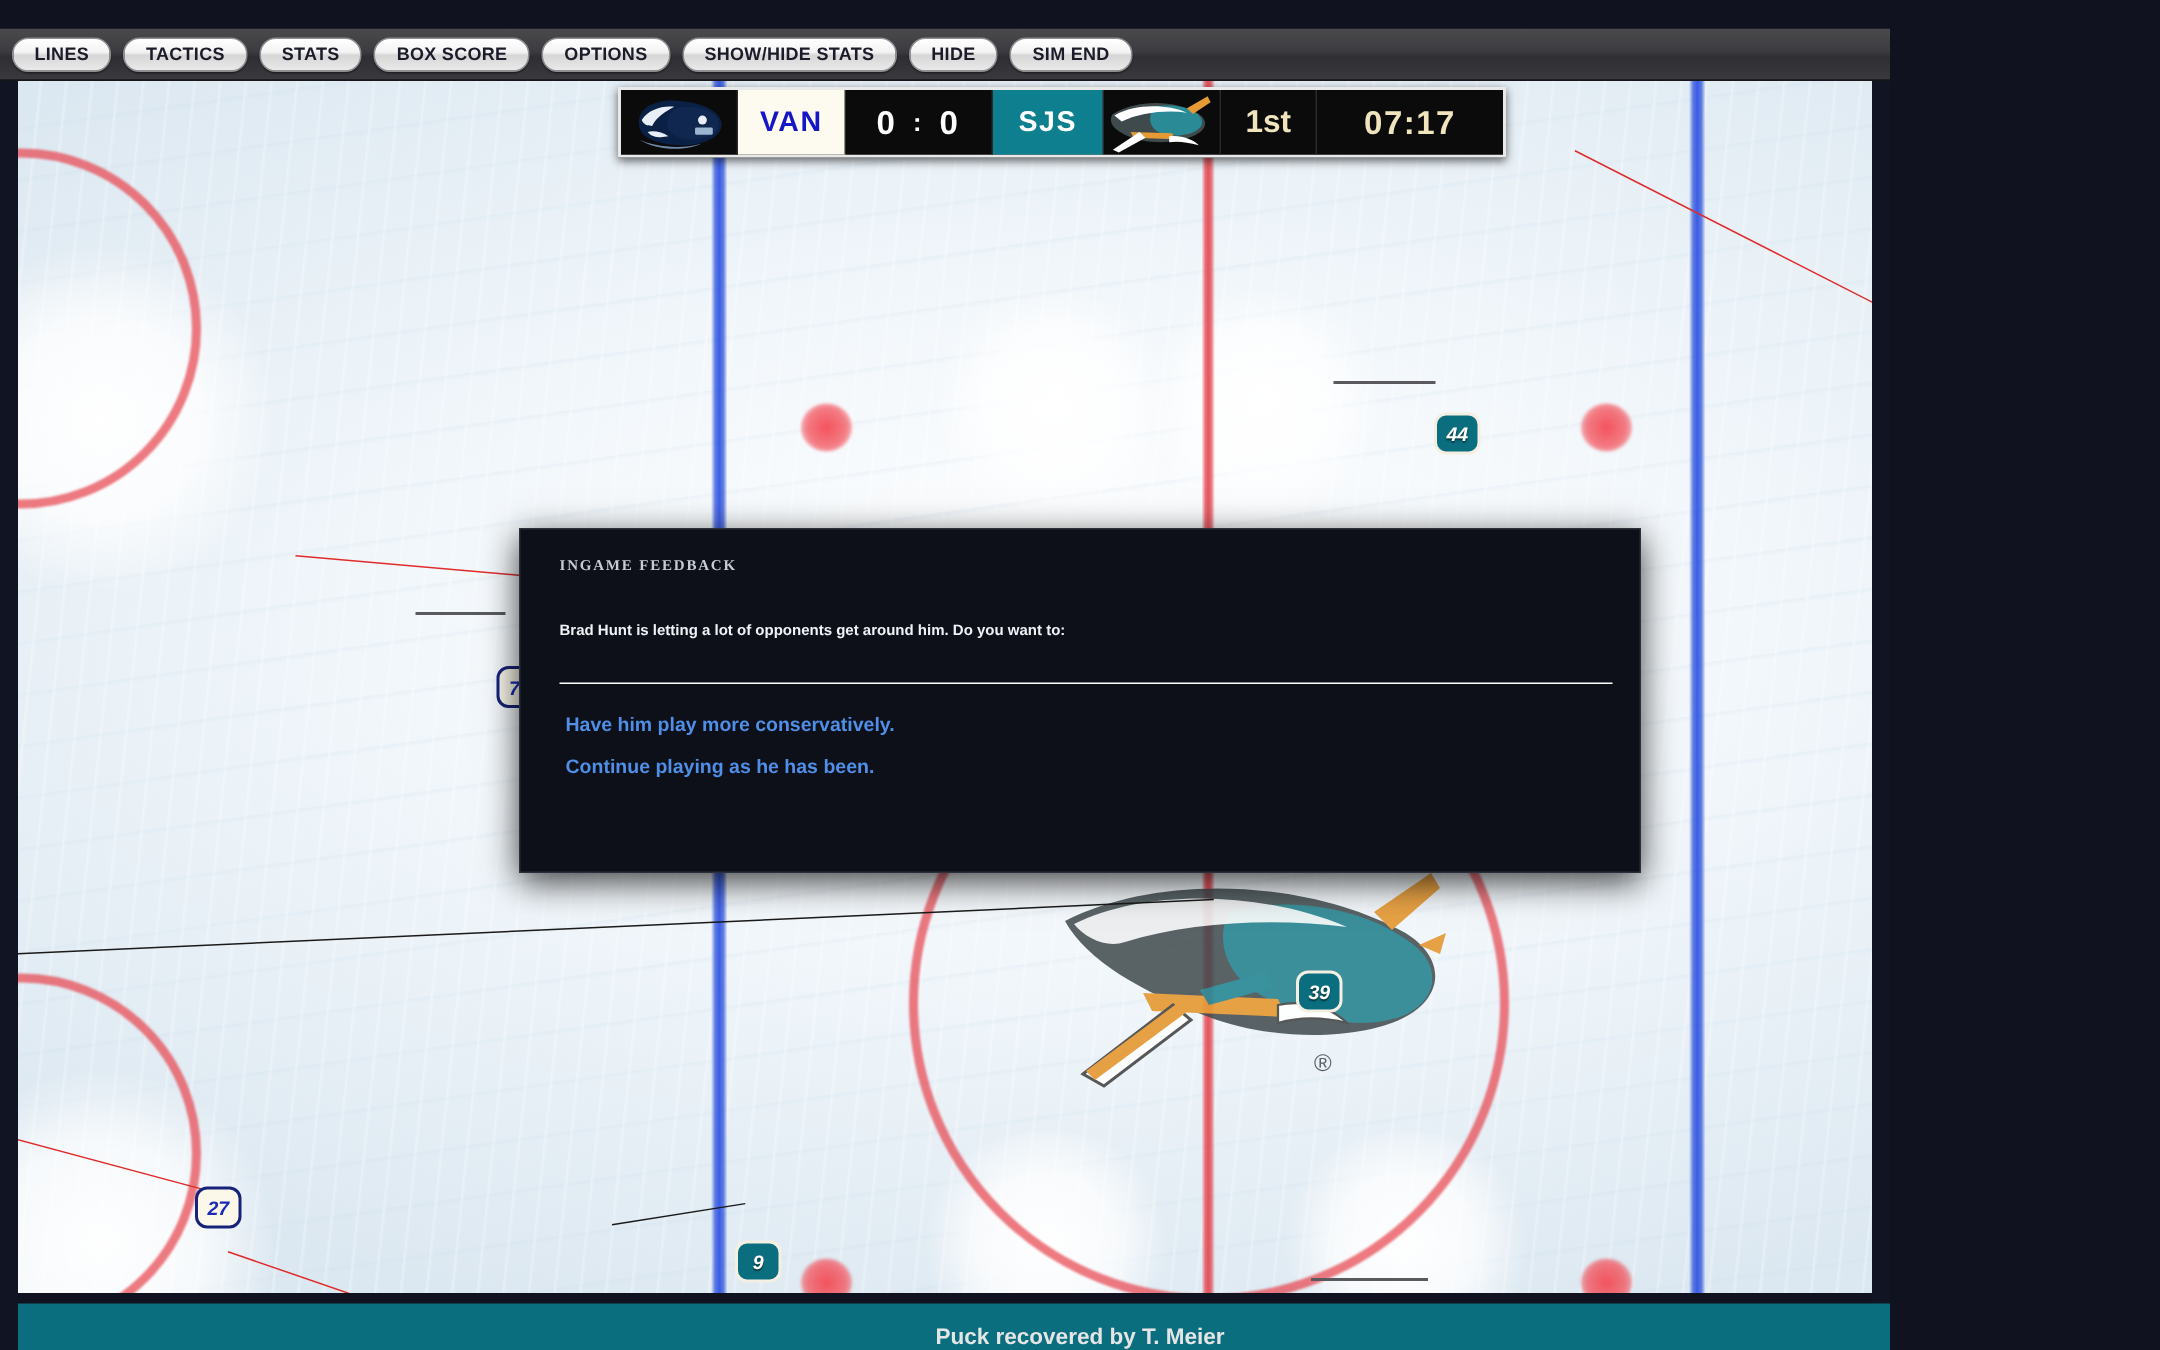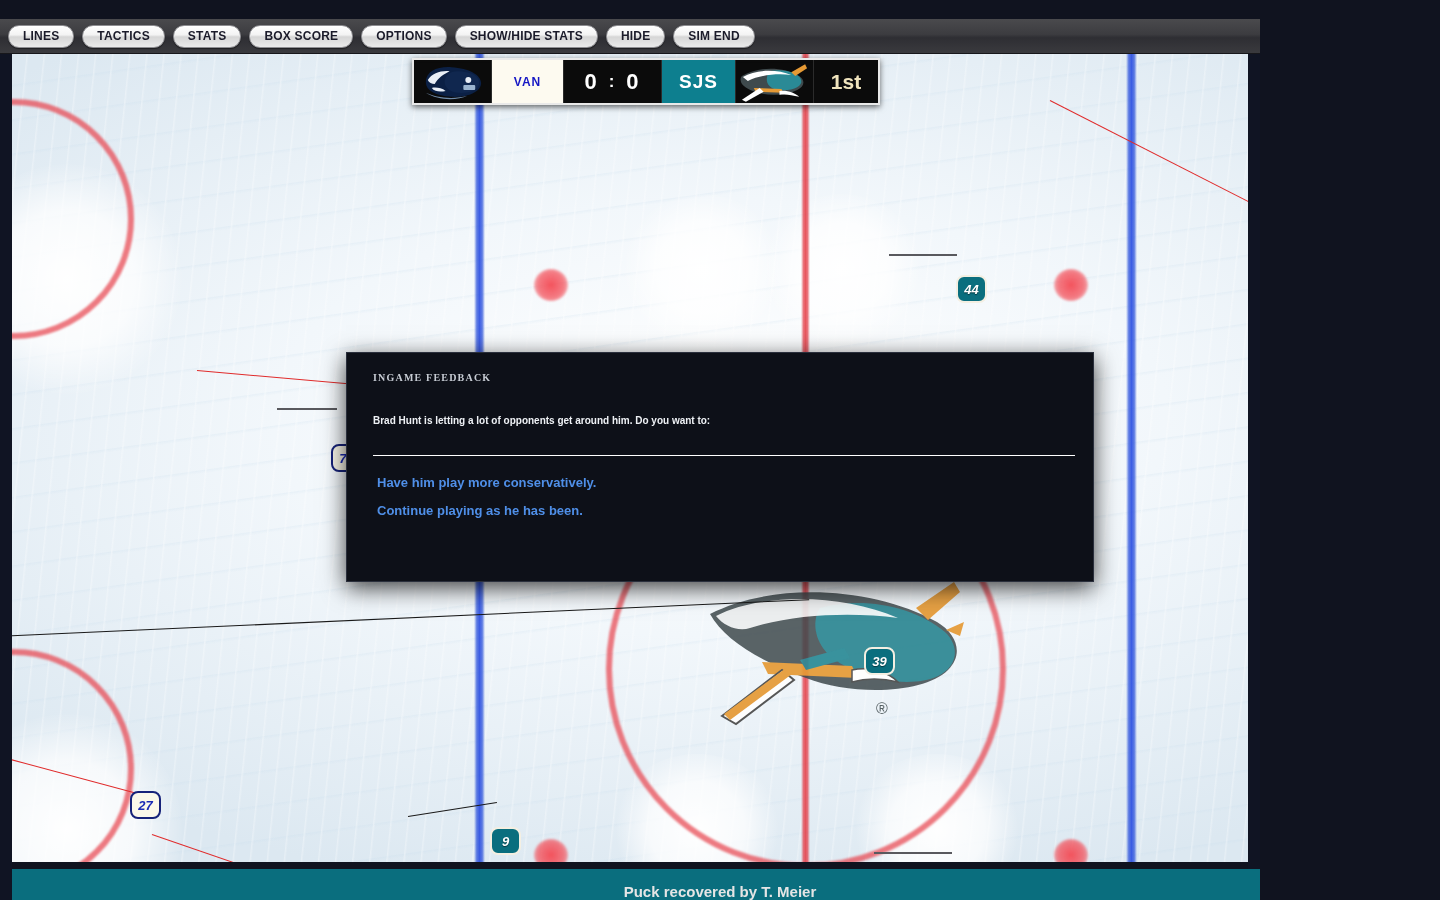"VAN" .sb-abbr-away { font-size: 12px -> 19px }
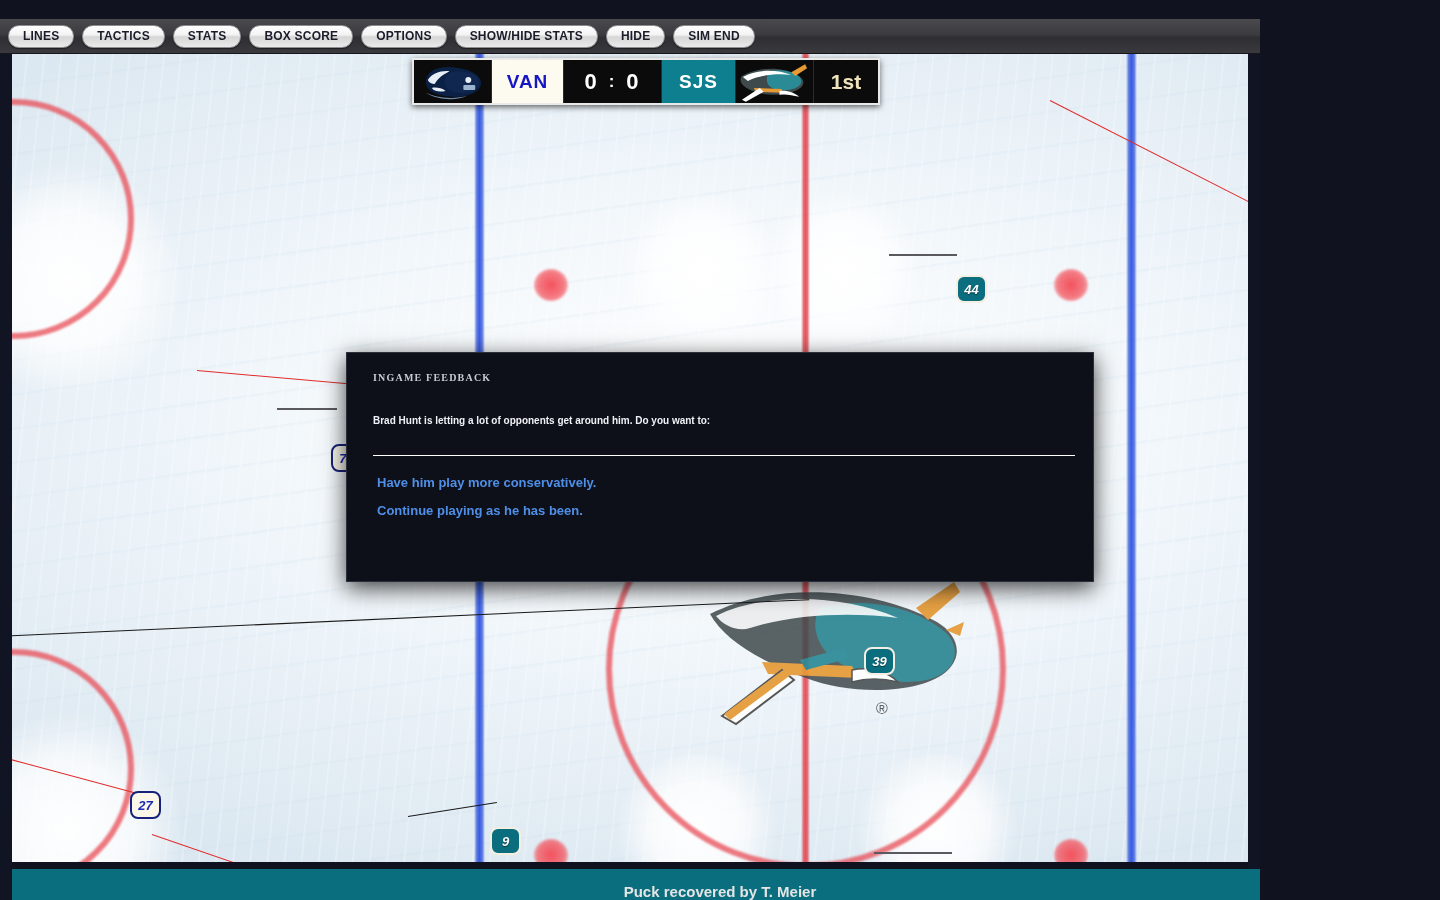"07:17" div.sb-cell { html: none -> <div>07:17</div> }
